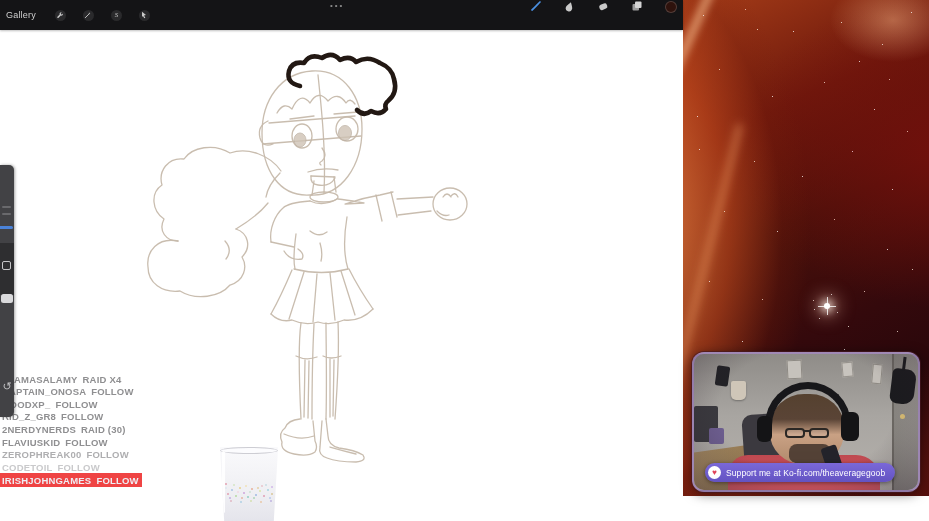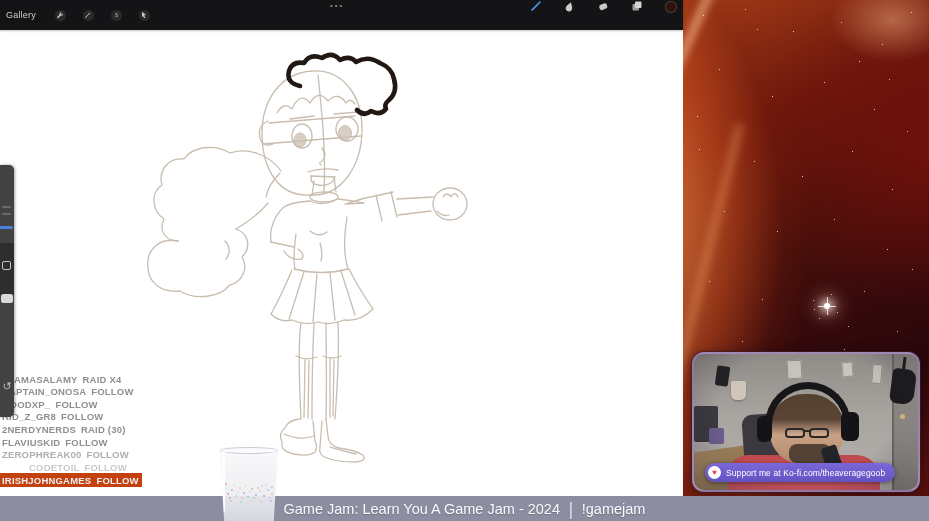"CODETOIL" .chat-row.faded-2 { margin-left: 27px -> none }
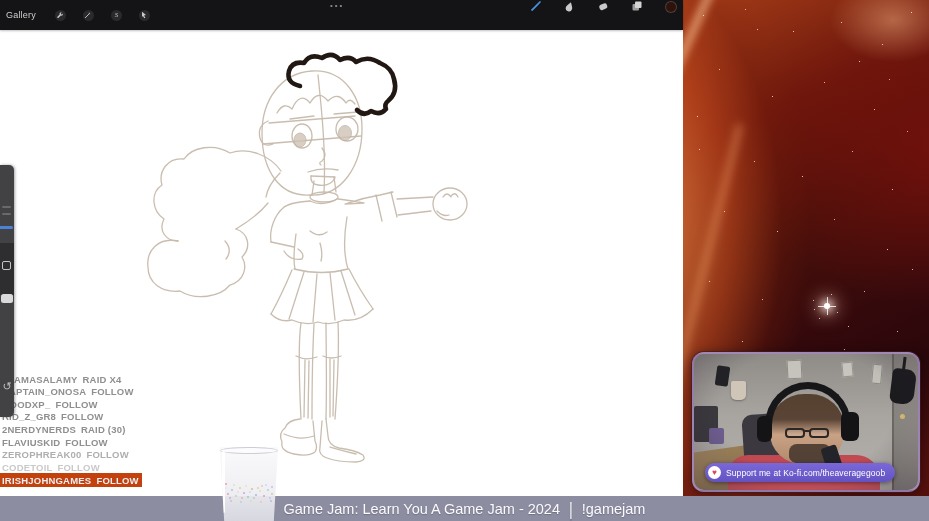"IRISHJOHNGAMES" .chat-row.highlight { background: #c2410c -> #ef4444 }
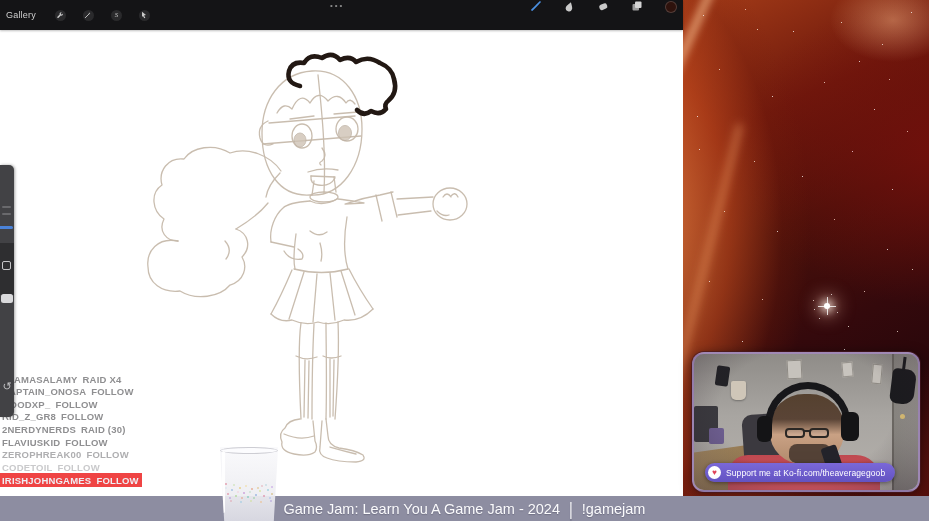"Game Jam: Learn You A" div.bottombar { html: <div> <span>Game Jam: Learn You A Game Jam - 2024</span> <span>|</span> <span>!gamejam</span> </div> -> none }
